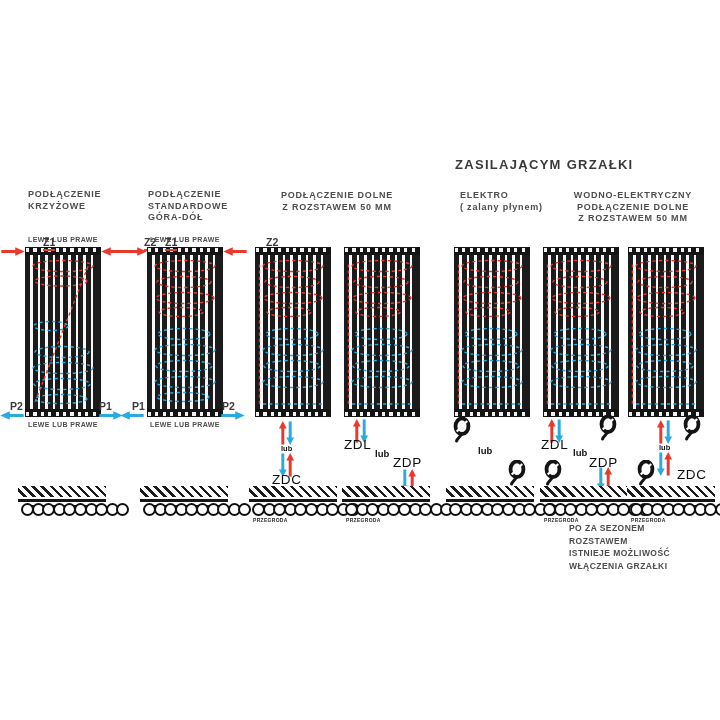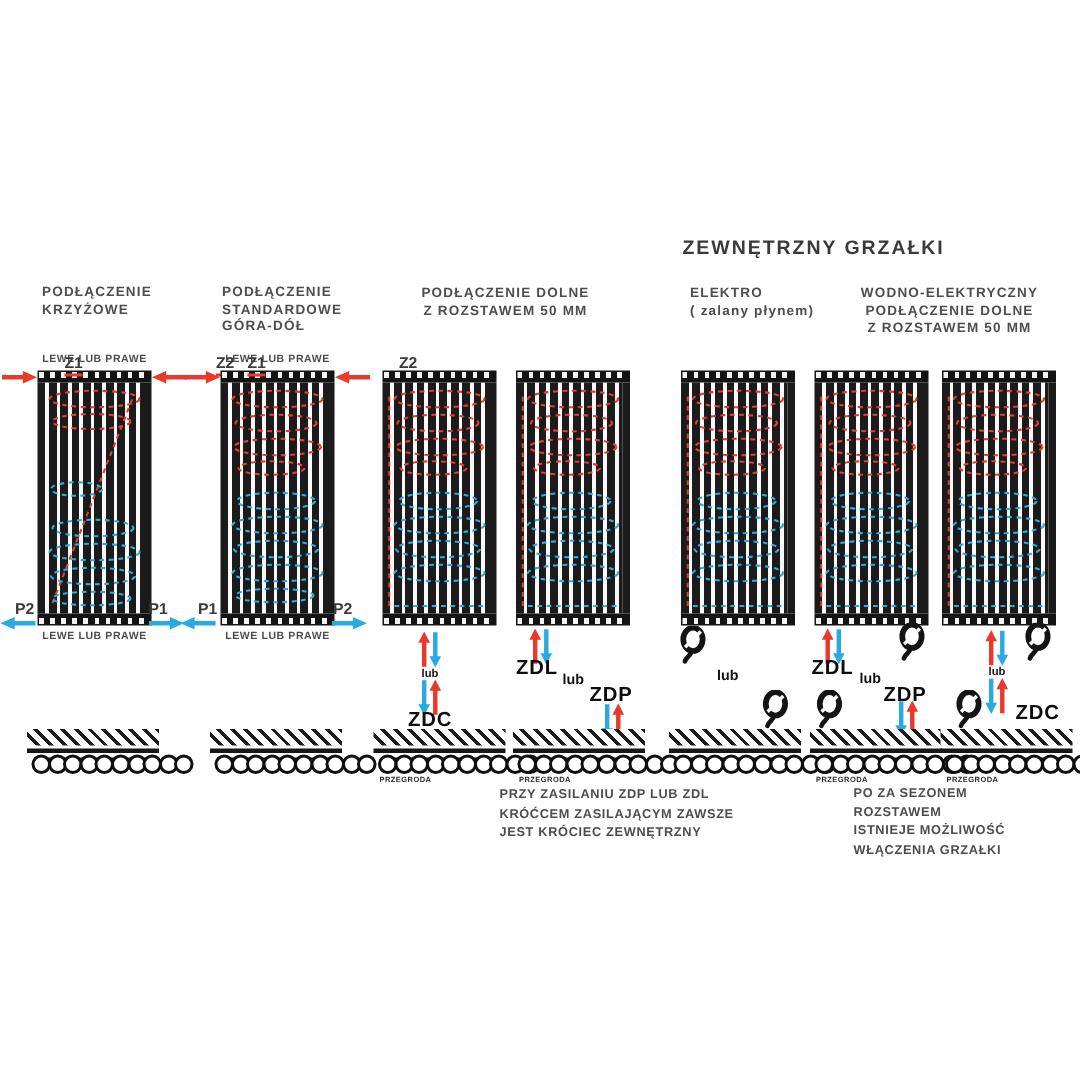"ZEWNĘTRZNY GRZAŁKI" div.title { text: ZEWNĘTRZNY -> ZASILAJĄCYM }
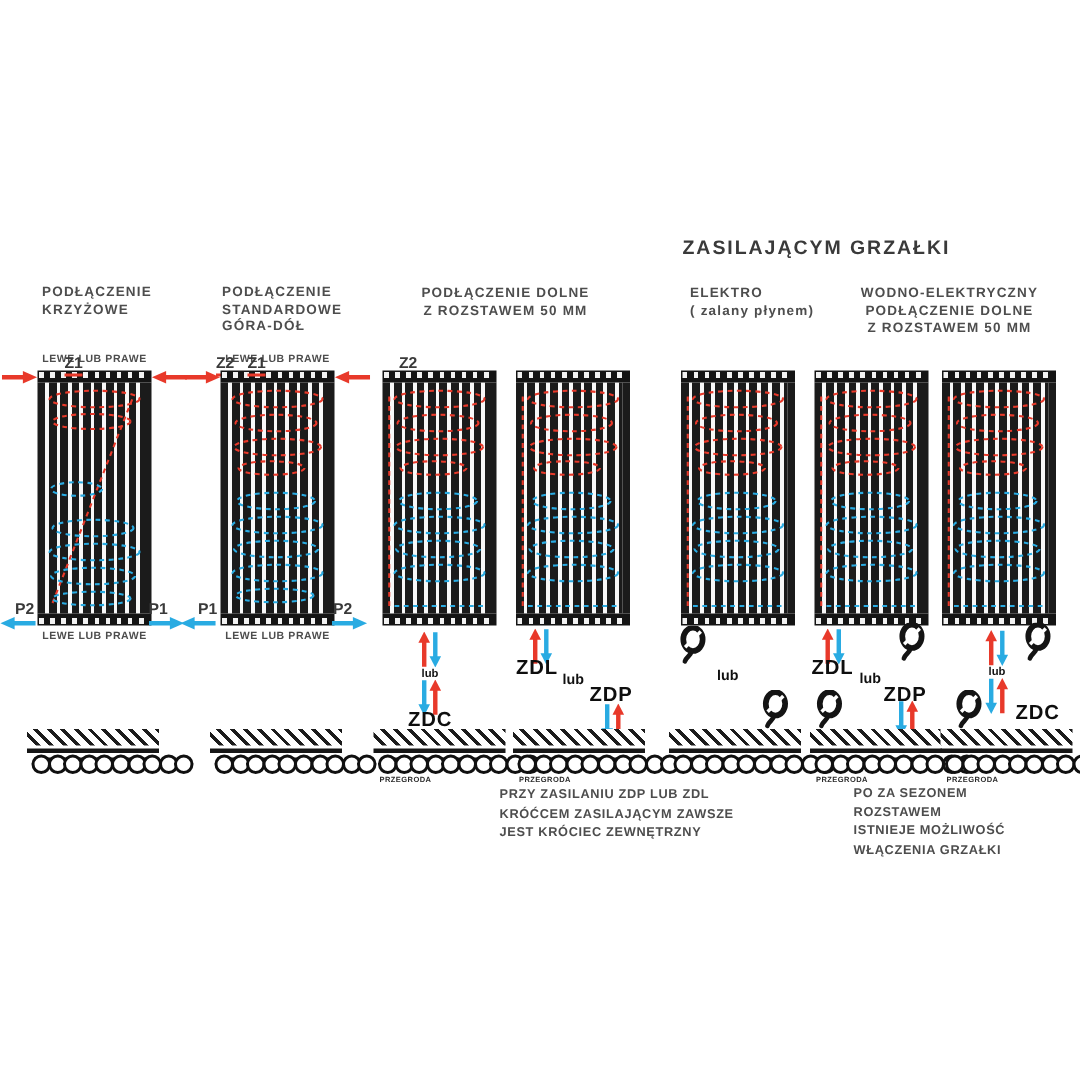"ZDL" .bigl { font-weight: bold -> normal }
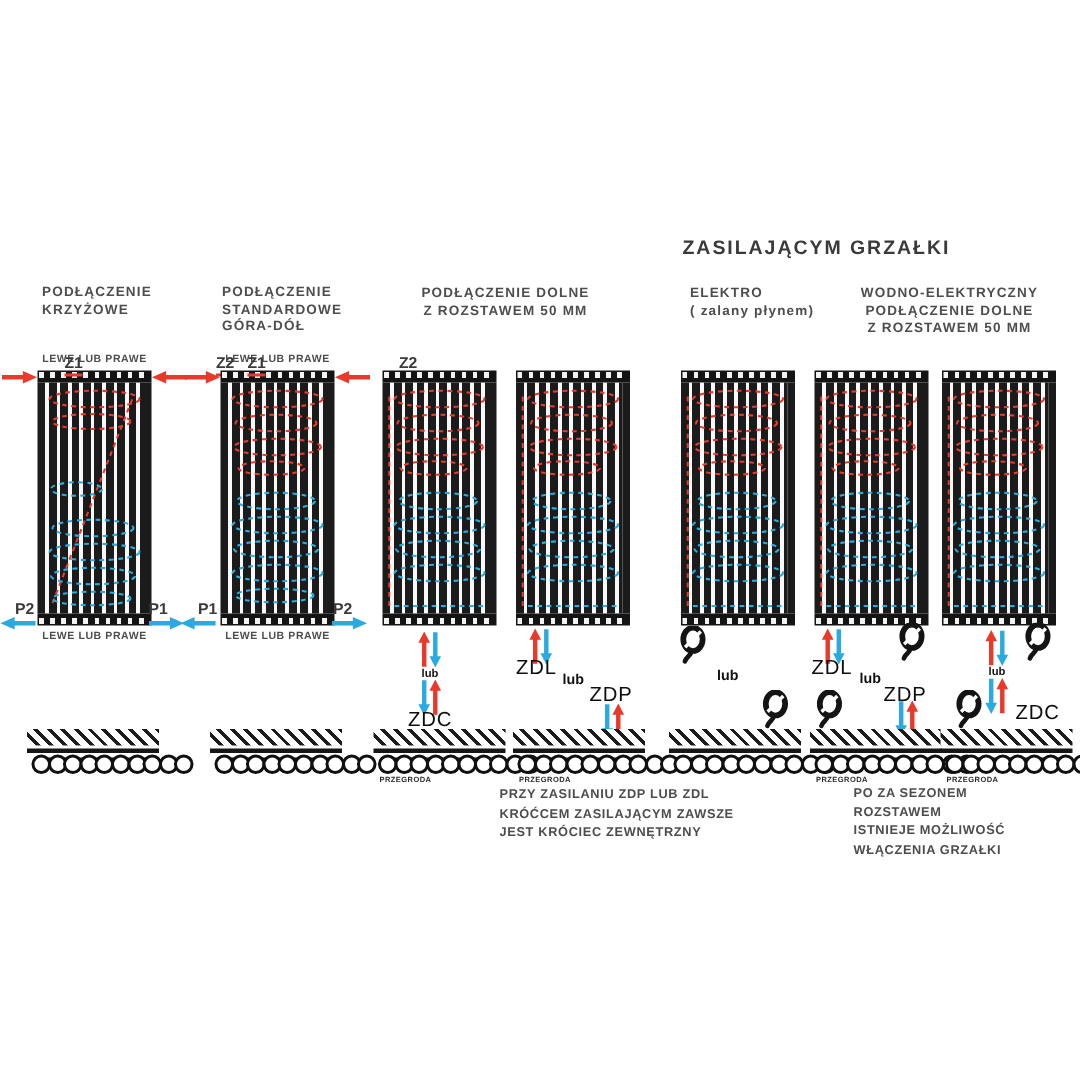"PRZY ZASILANIU ZDP LUB ZDL" div.note { html: <div> <div>PRZY ZASILANIU ZDP LUB ZDL</div> <div>KRÓĆCEM ZASILAJĄCYM ZAWSZE</div> <div>JEST KRÓCIEC ZEWNĘTRZNY</div> </div> -> none }
